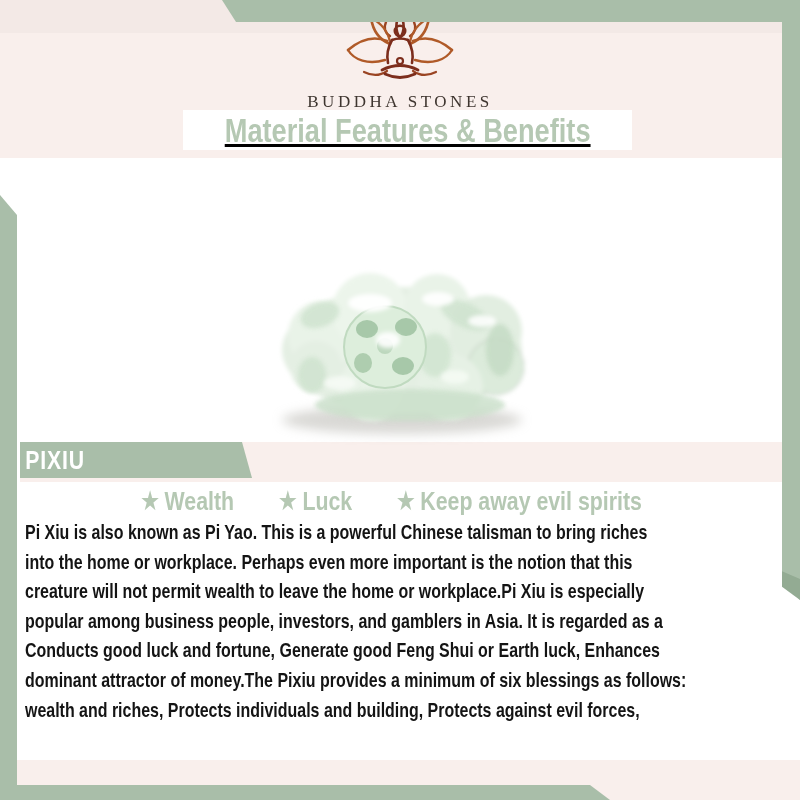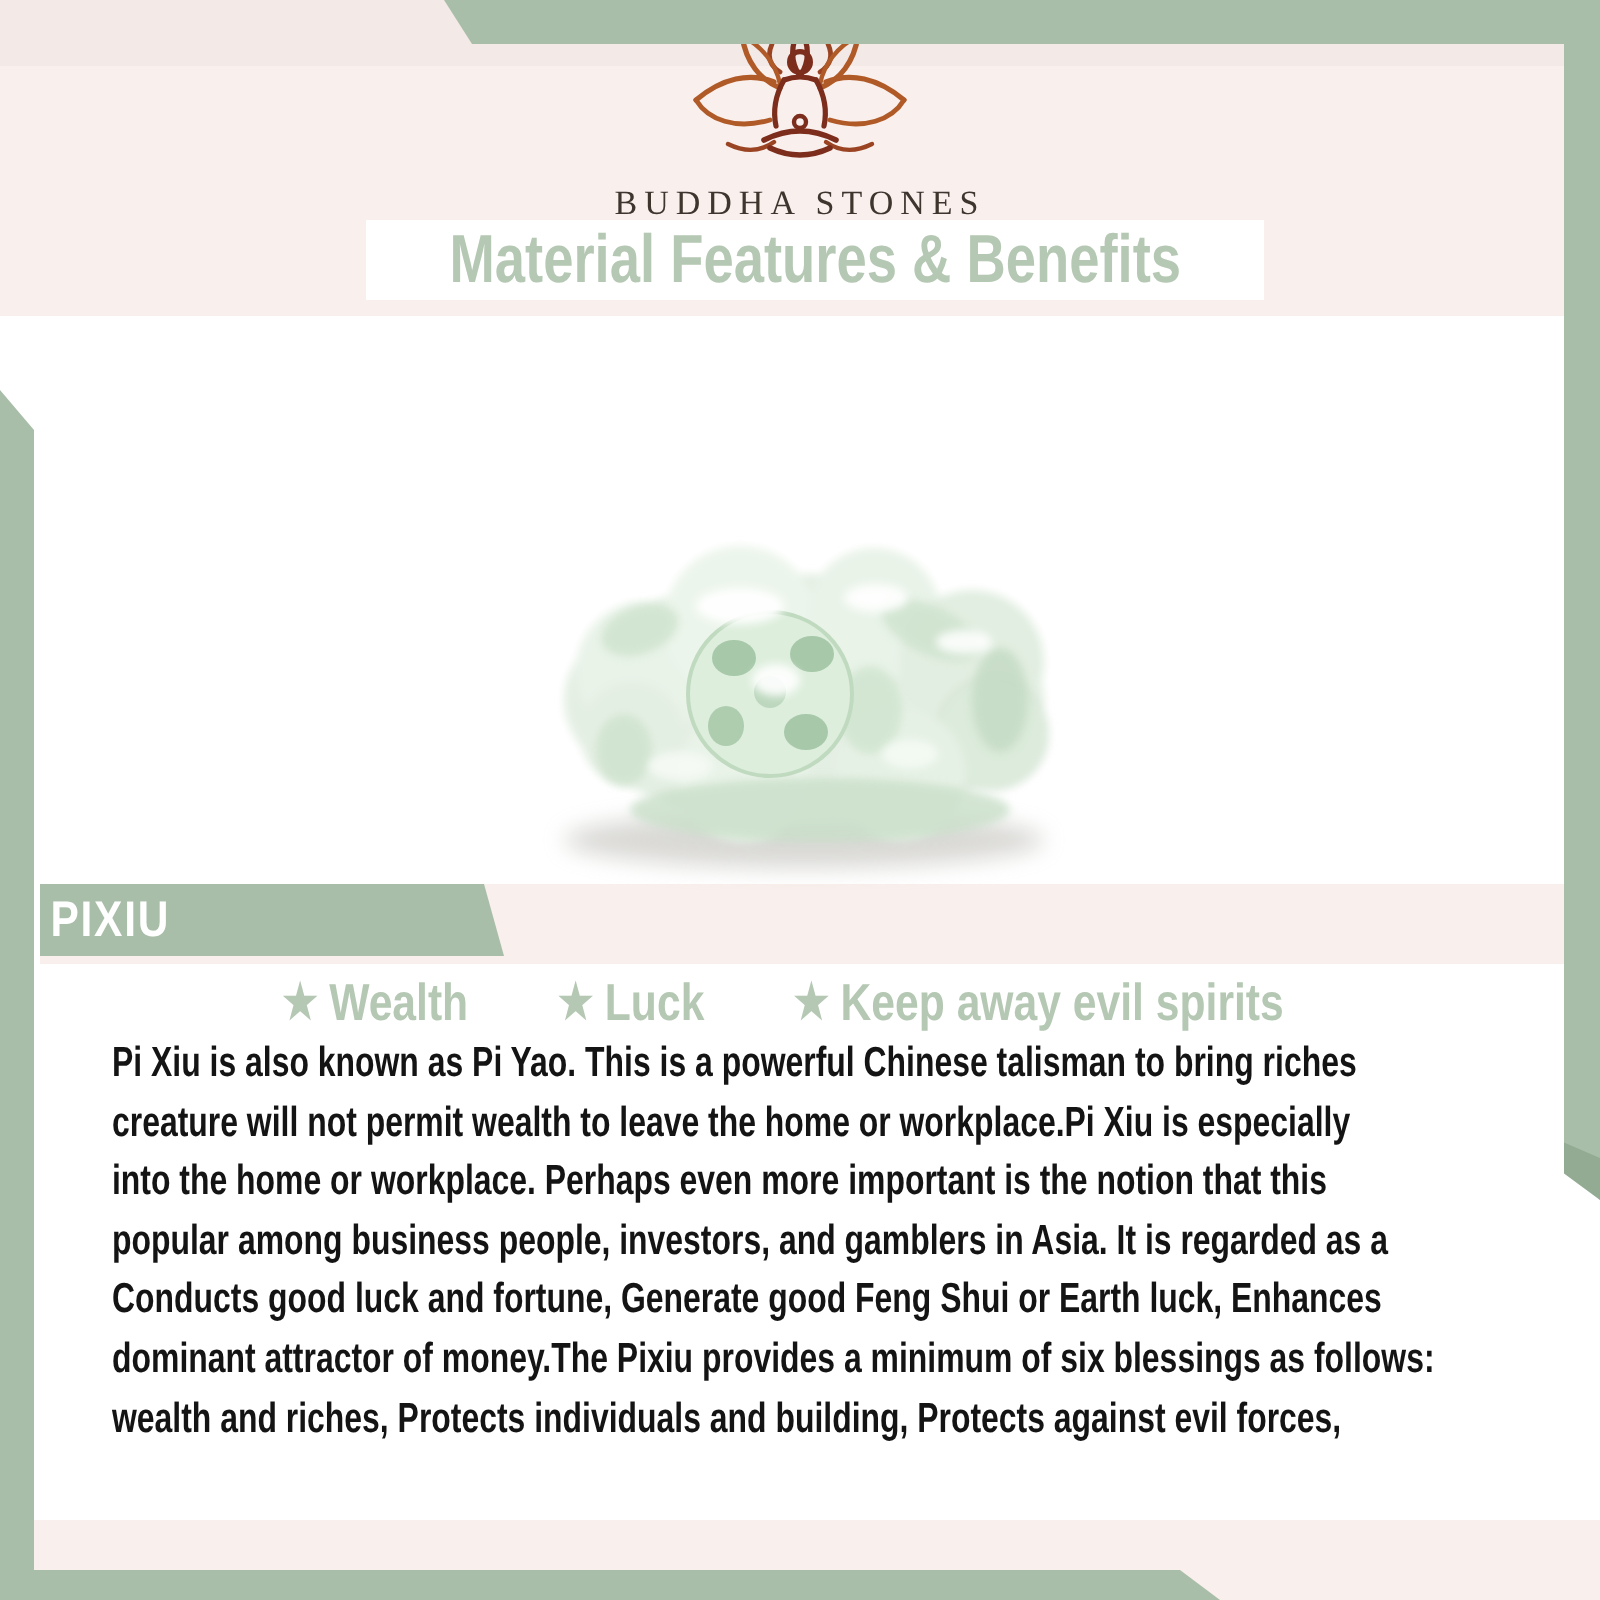"Material Features & Benefits" .title-strip { text-decoration: none -> underline }
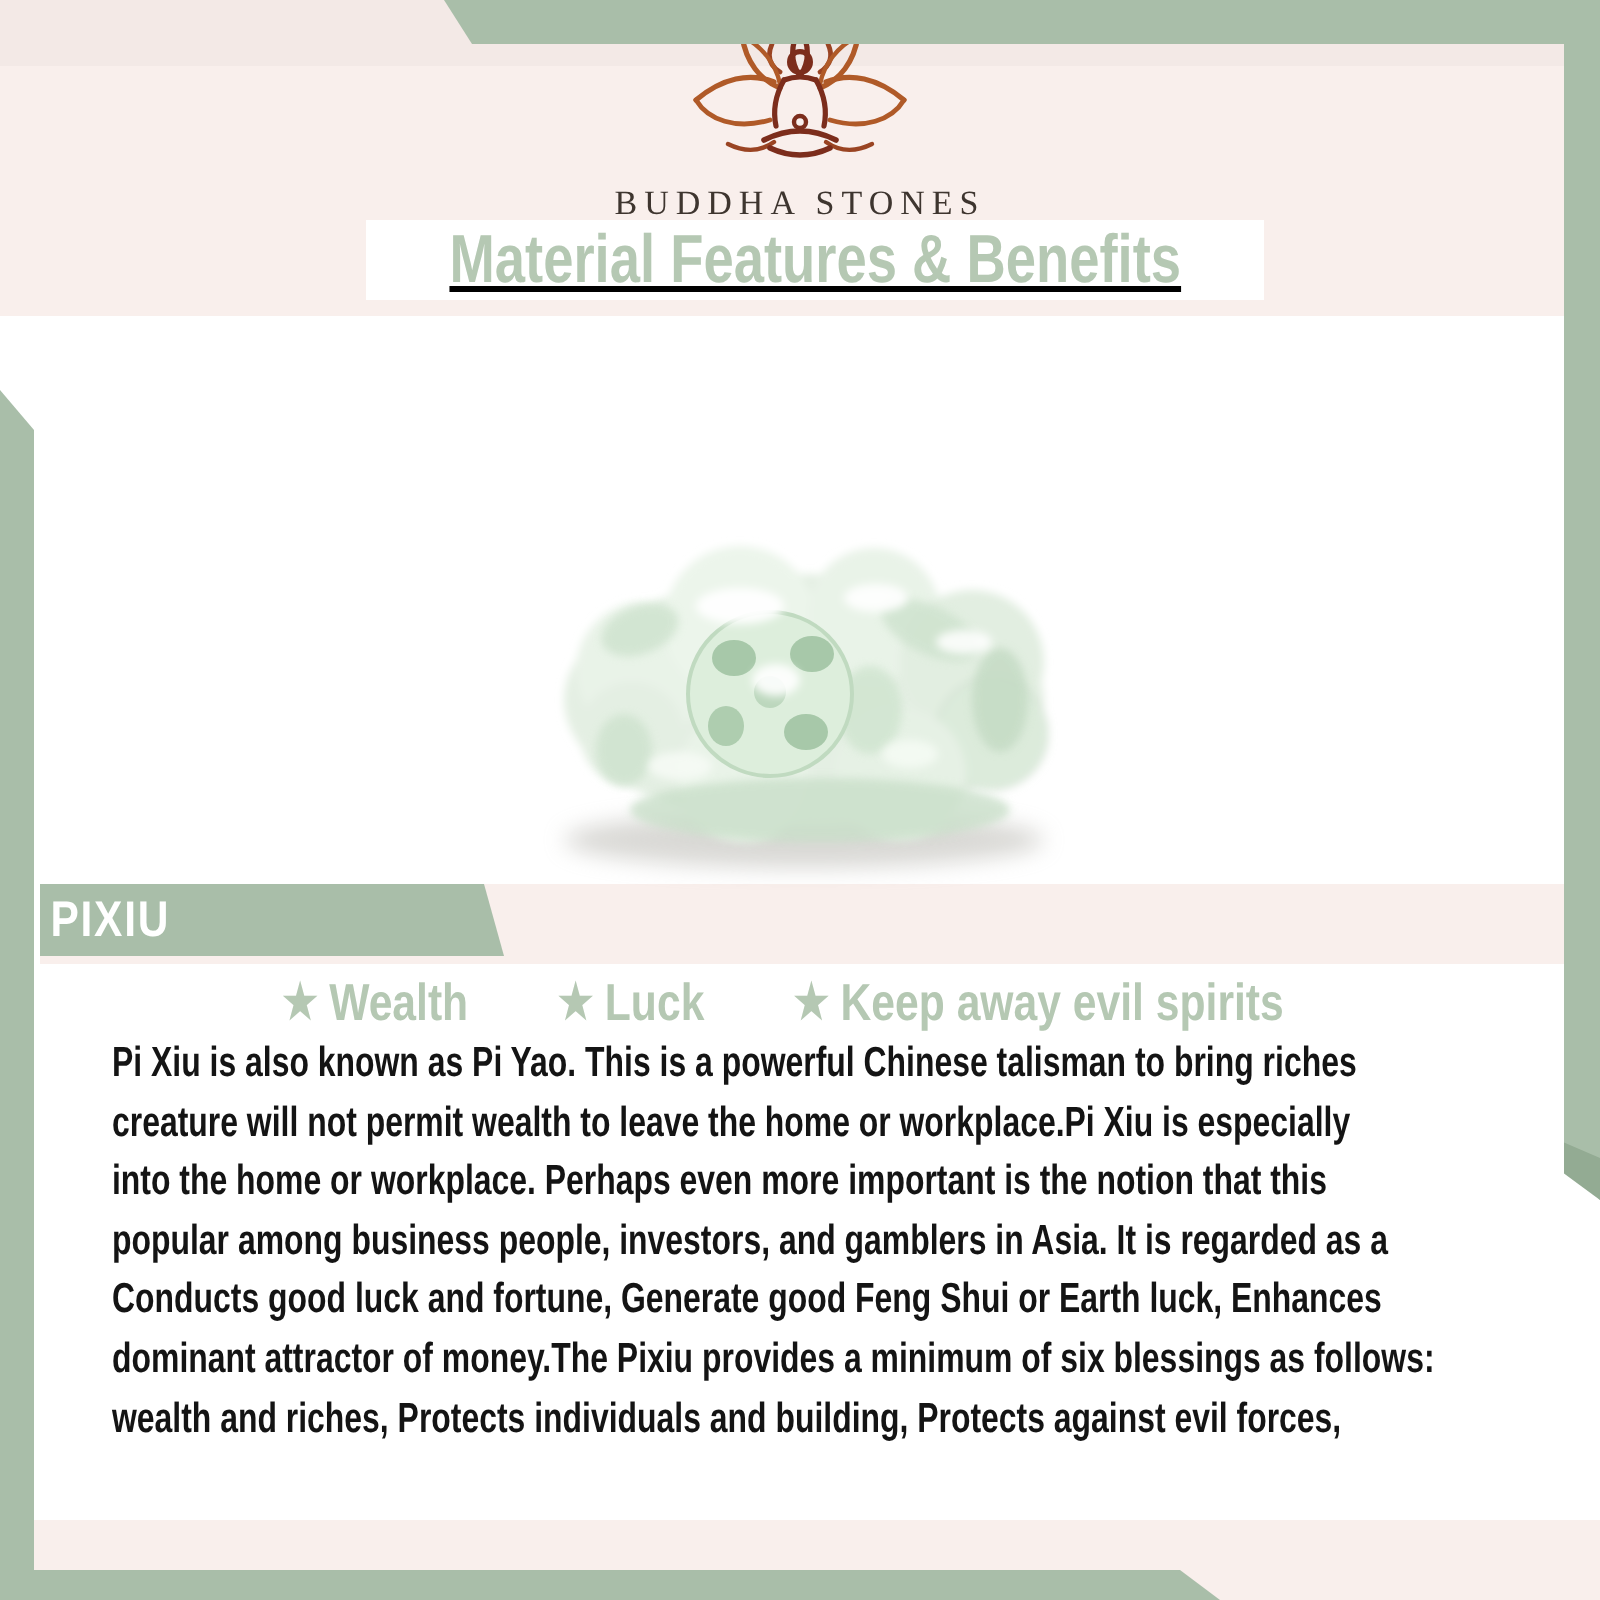"Pi Xiu is also known" .description .line { margin-left: 31px -> none }
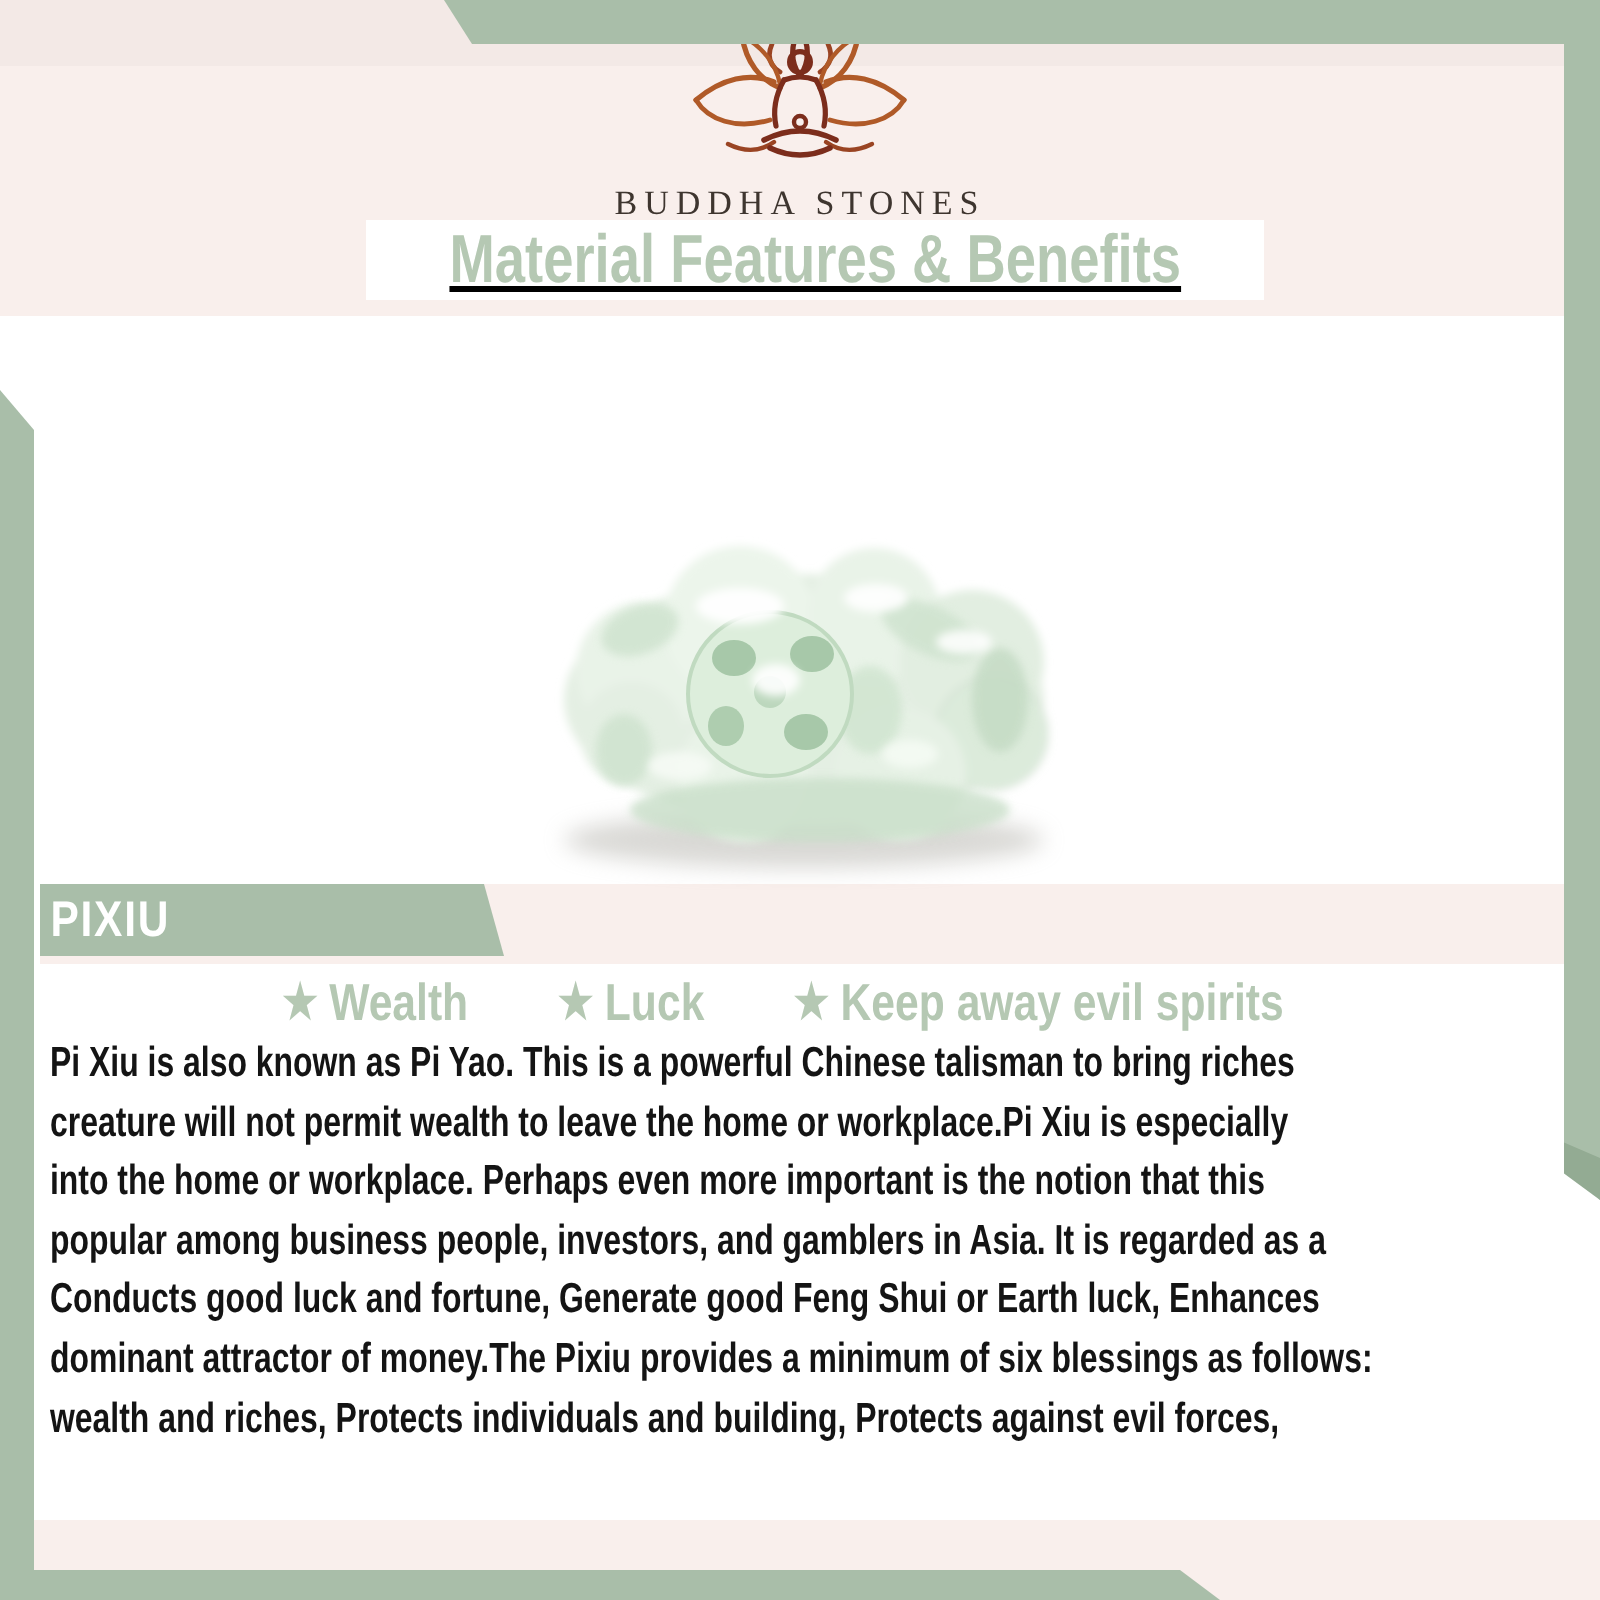"creature will not permit wealth" div.line { order: before "into the home or workplace." -> after "into the home or workplace." }
